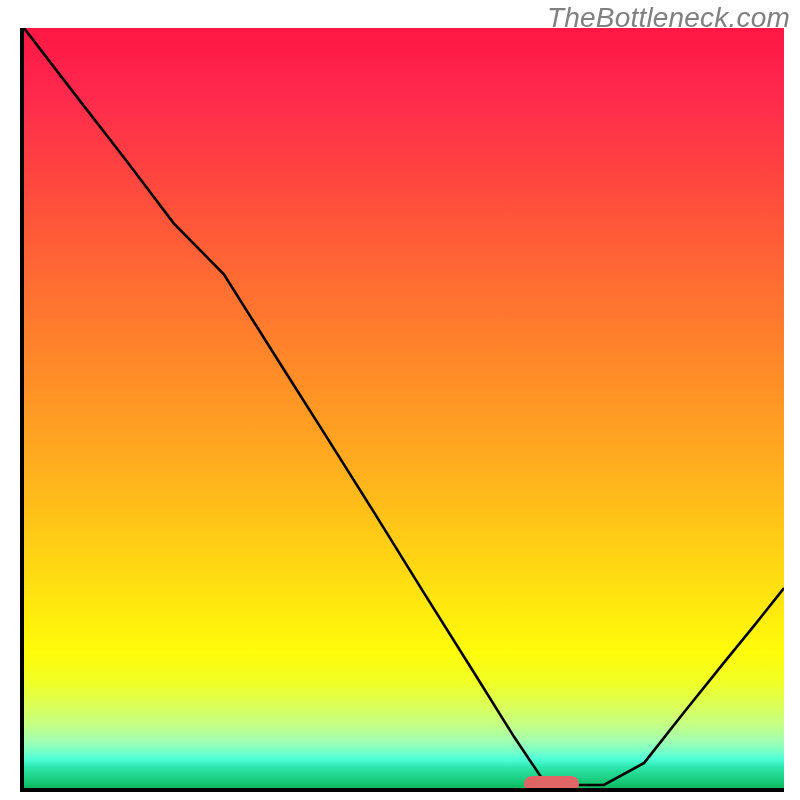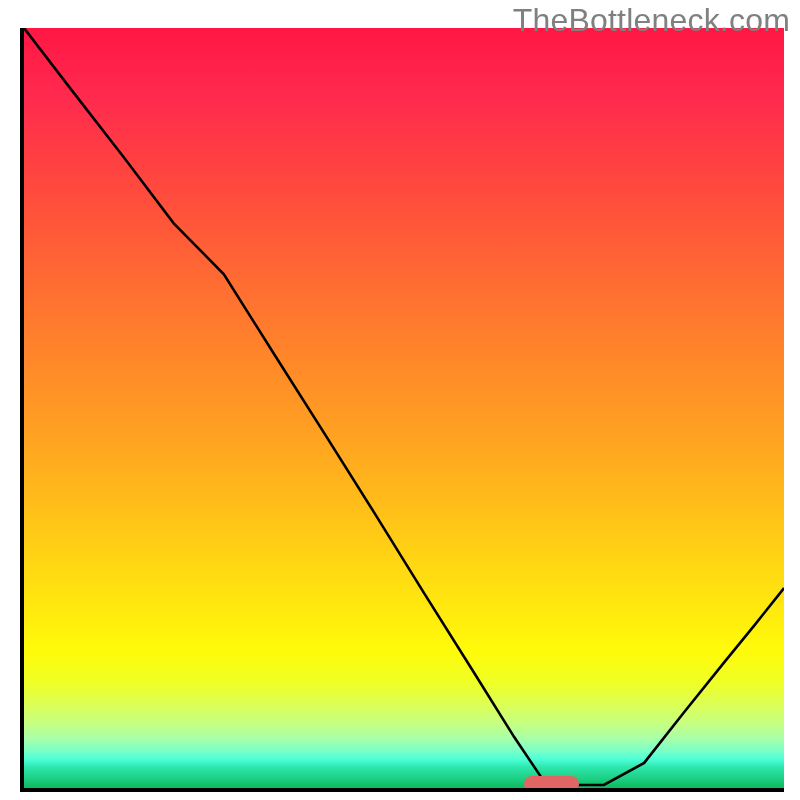"TheBottleneck.com" .watermark { font-size: 32px -> 28px; font-style: none -> italic }
